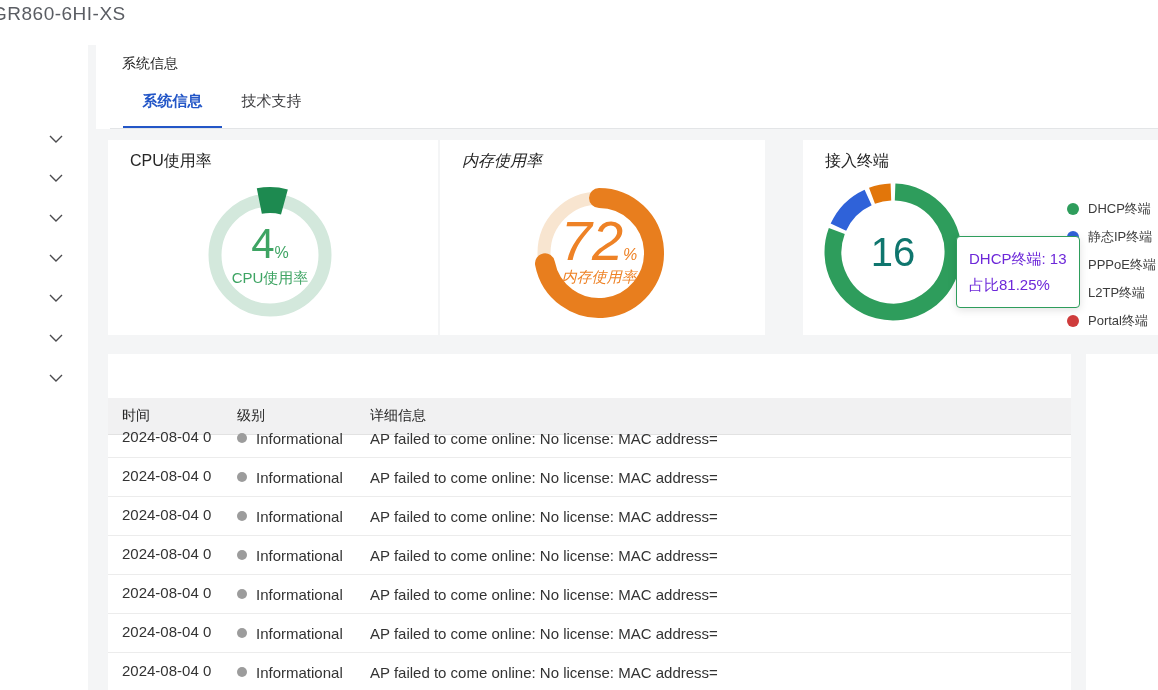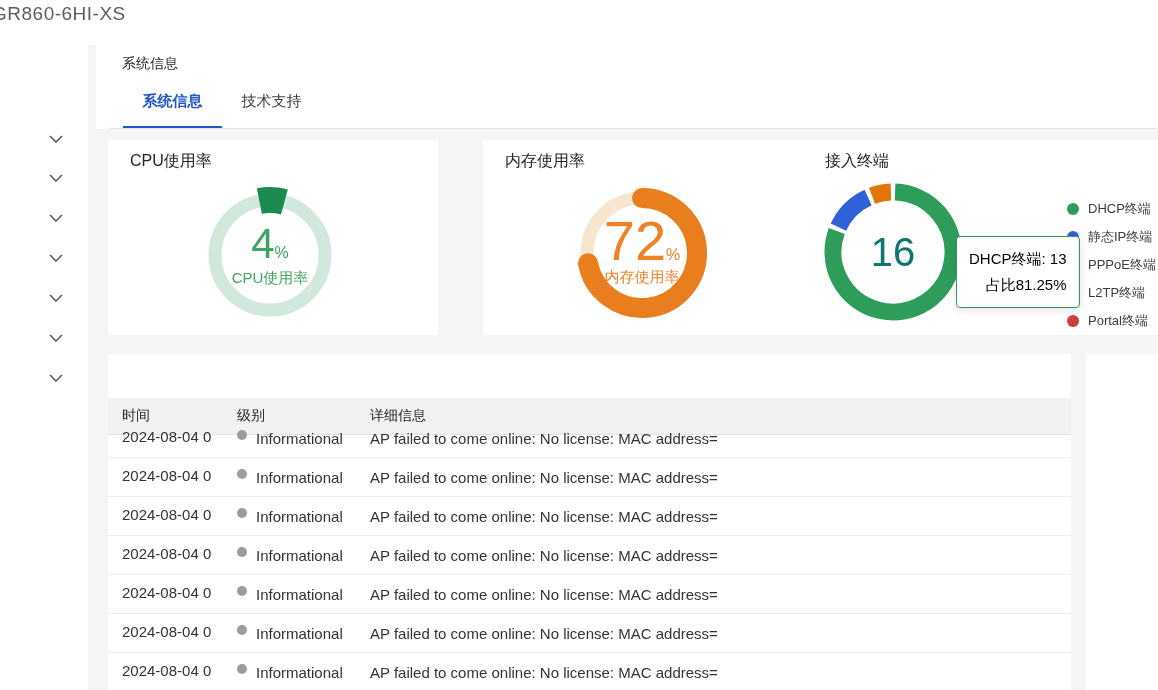"内存使用率" #card-memory { font-style: none -> italic; left: 483px -> 440px }
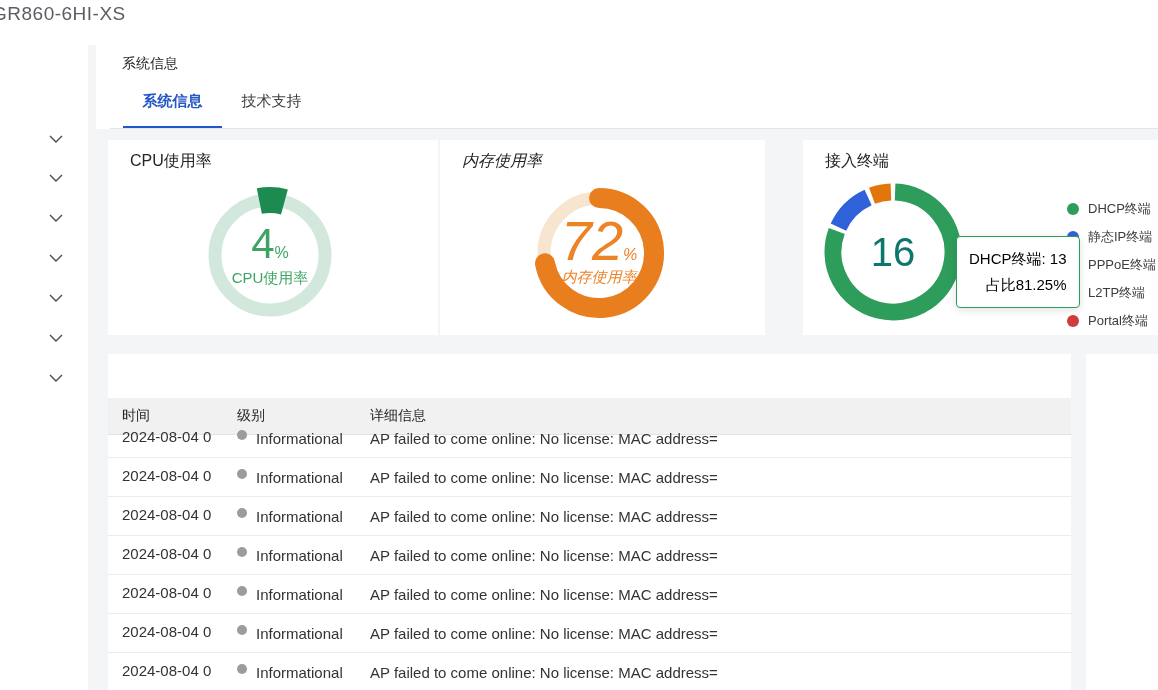"DHCP终端: 13" .chart-tooltip { color: #000000 -> #6d28d9; text-align: right -> none }
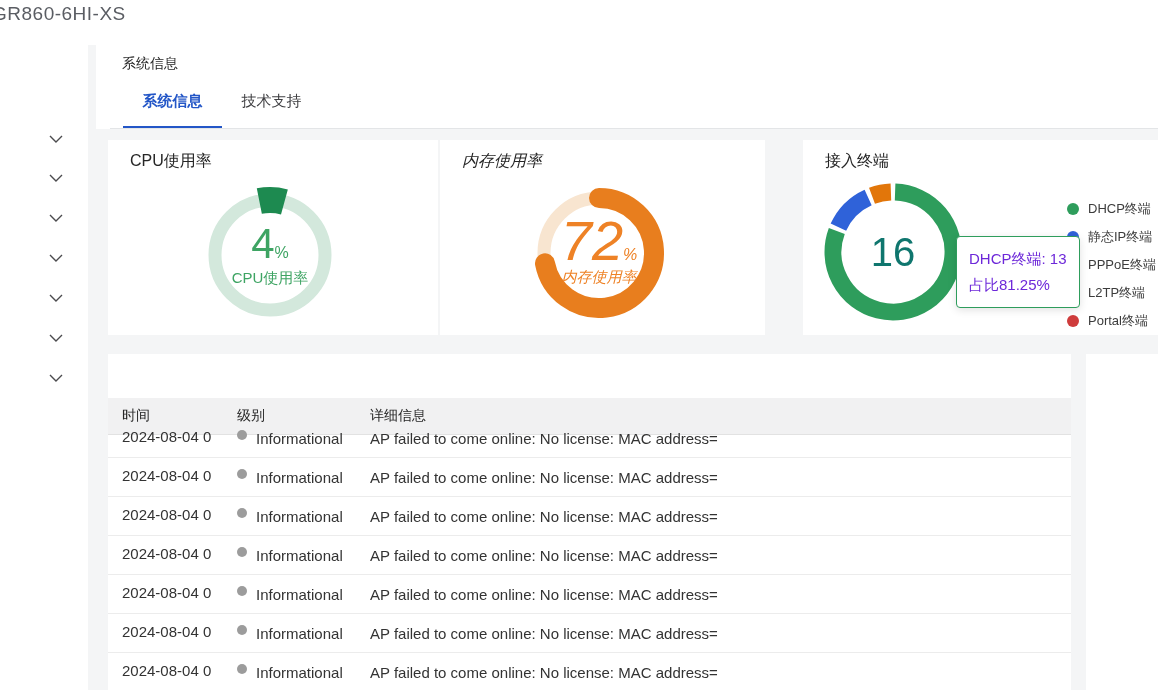"Informational" .cell-level { align-items: flex-start -> center }
